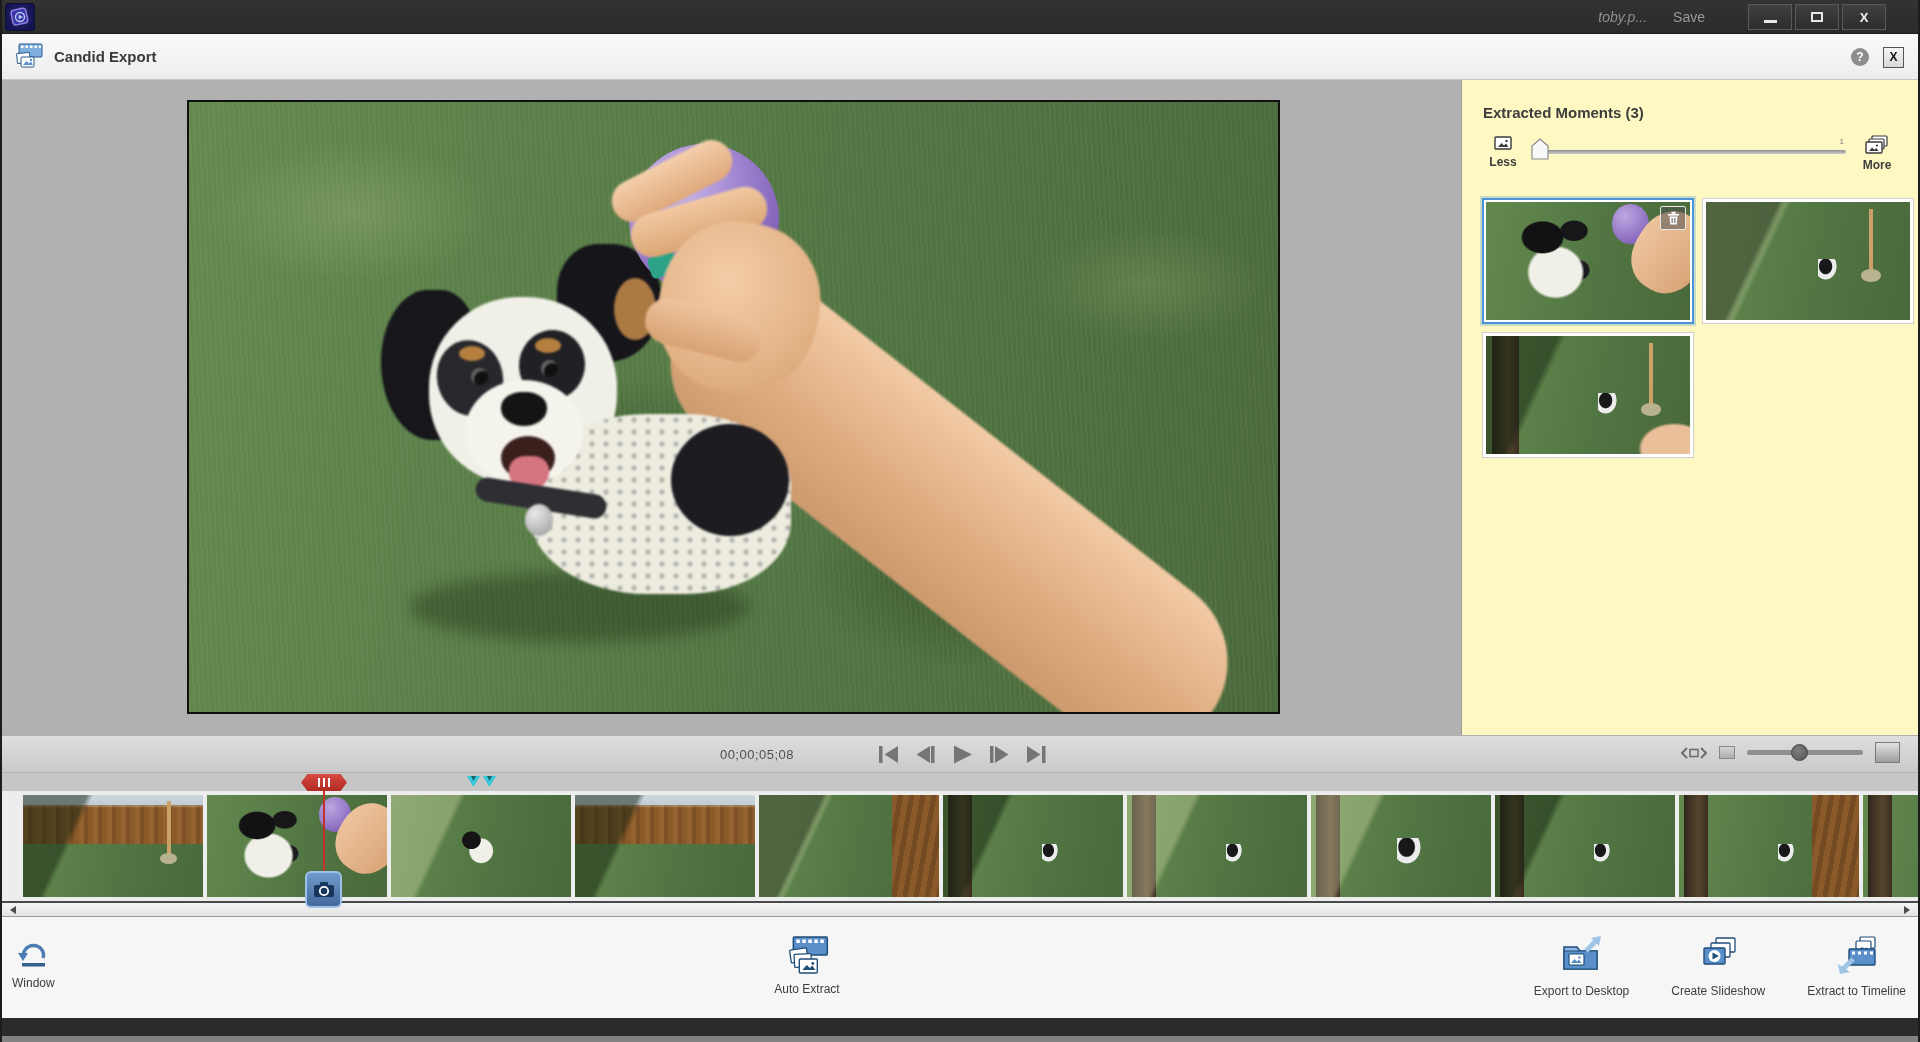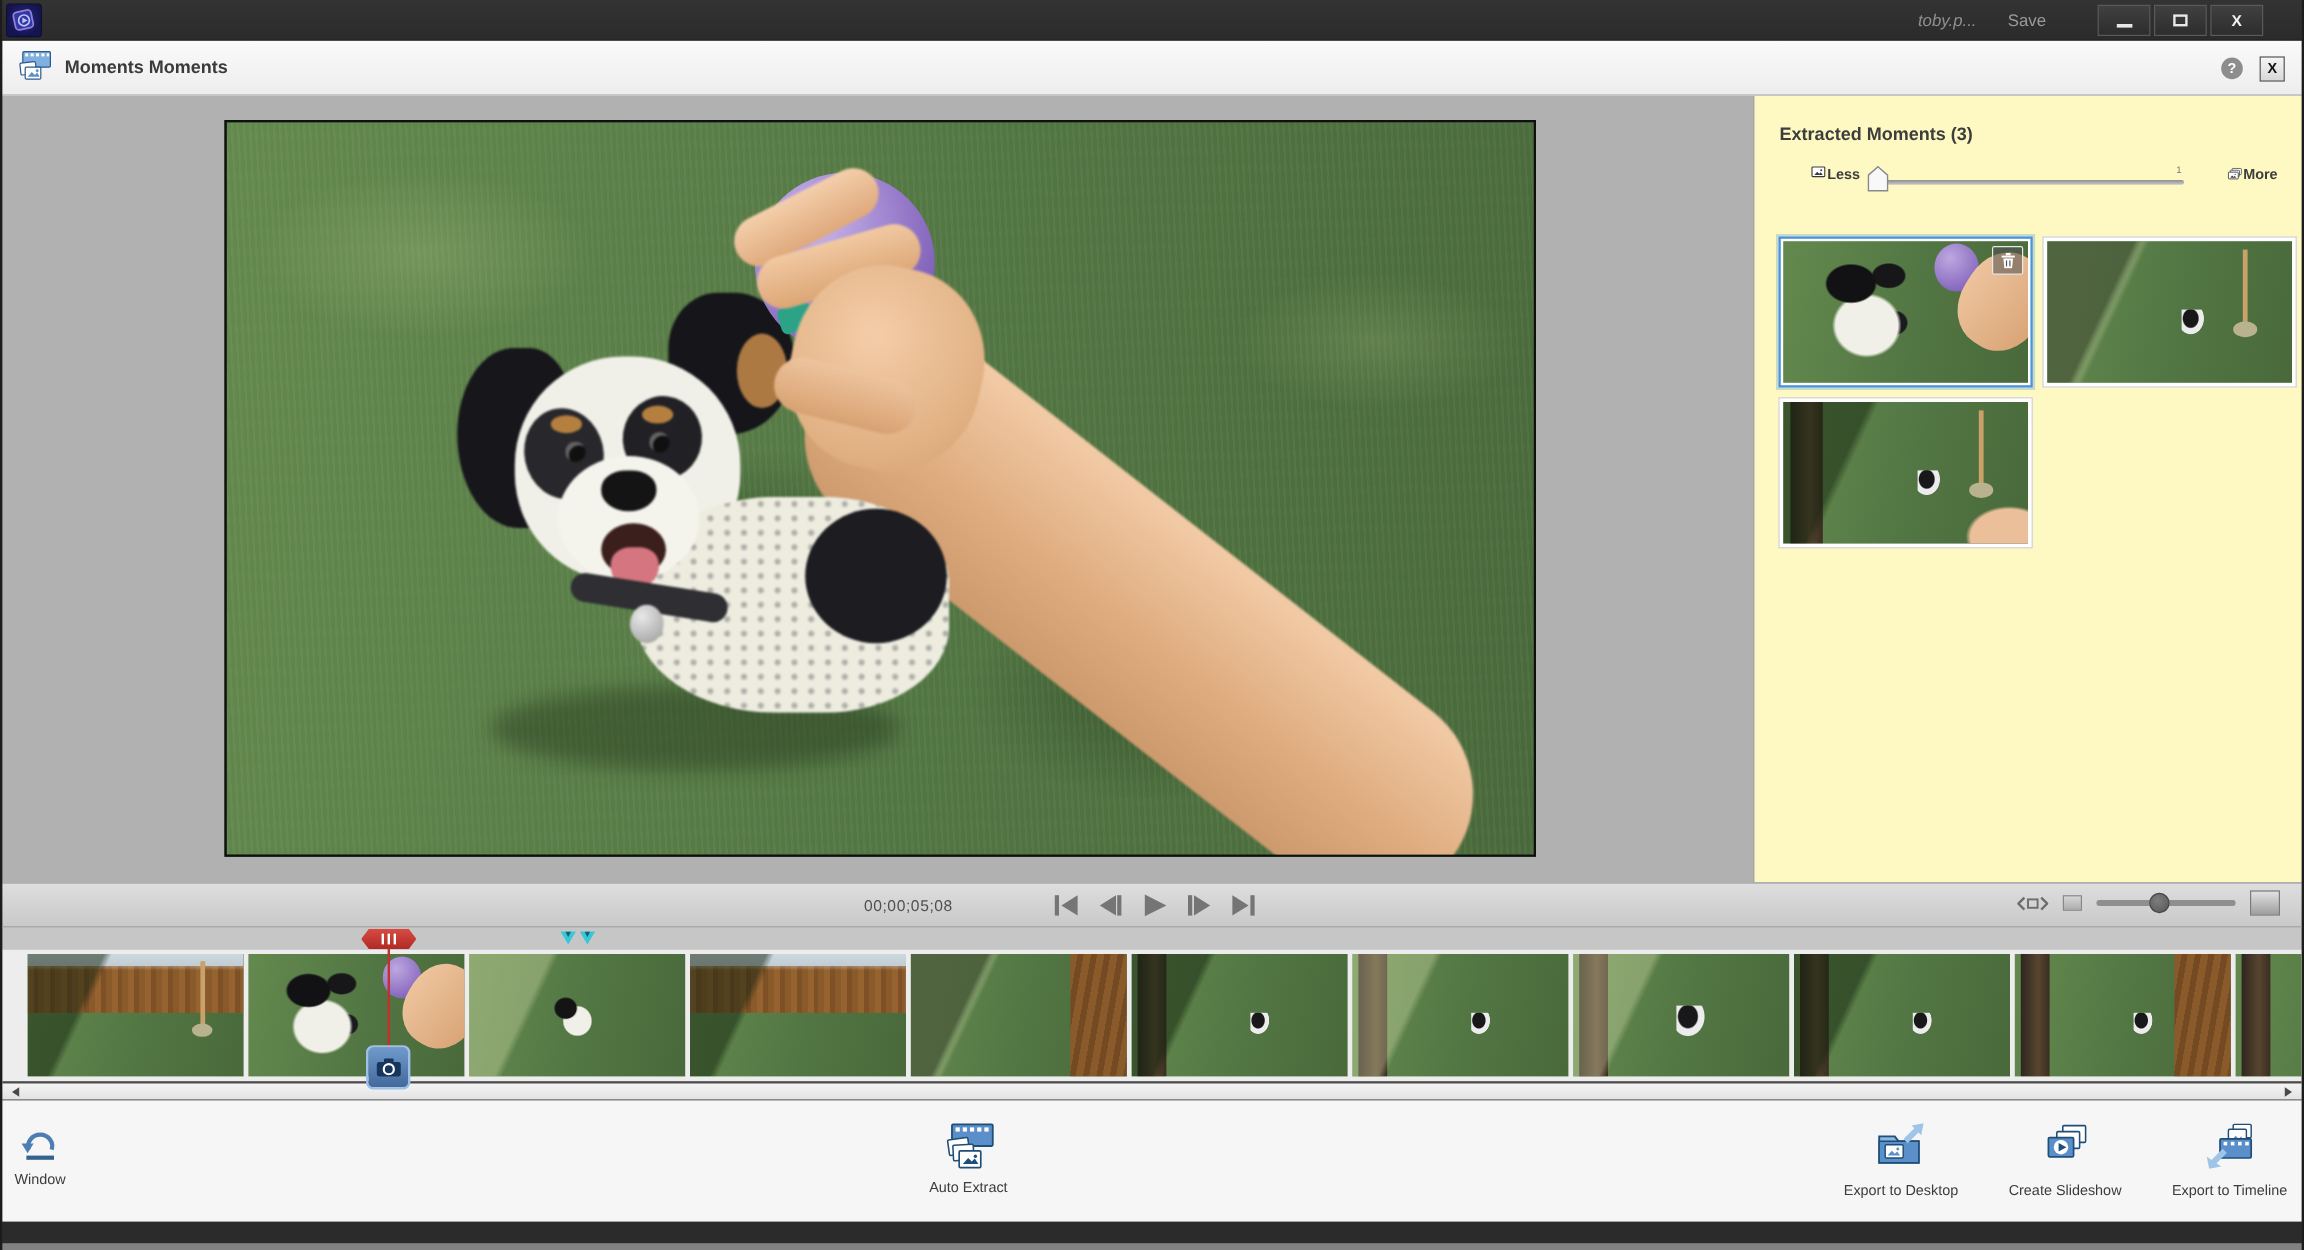"Moments Moments" span.panel-title { text: Moments Moments -> Candid Export }
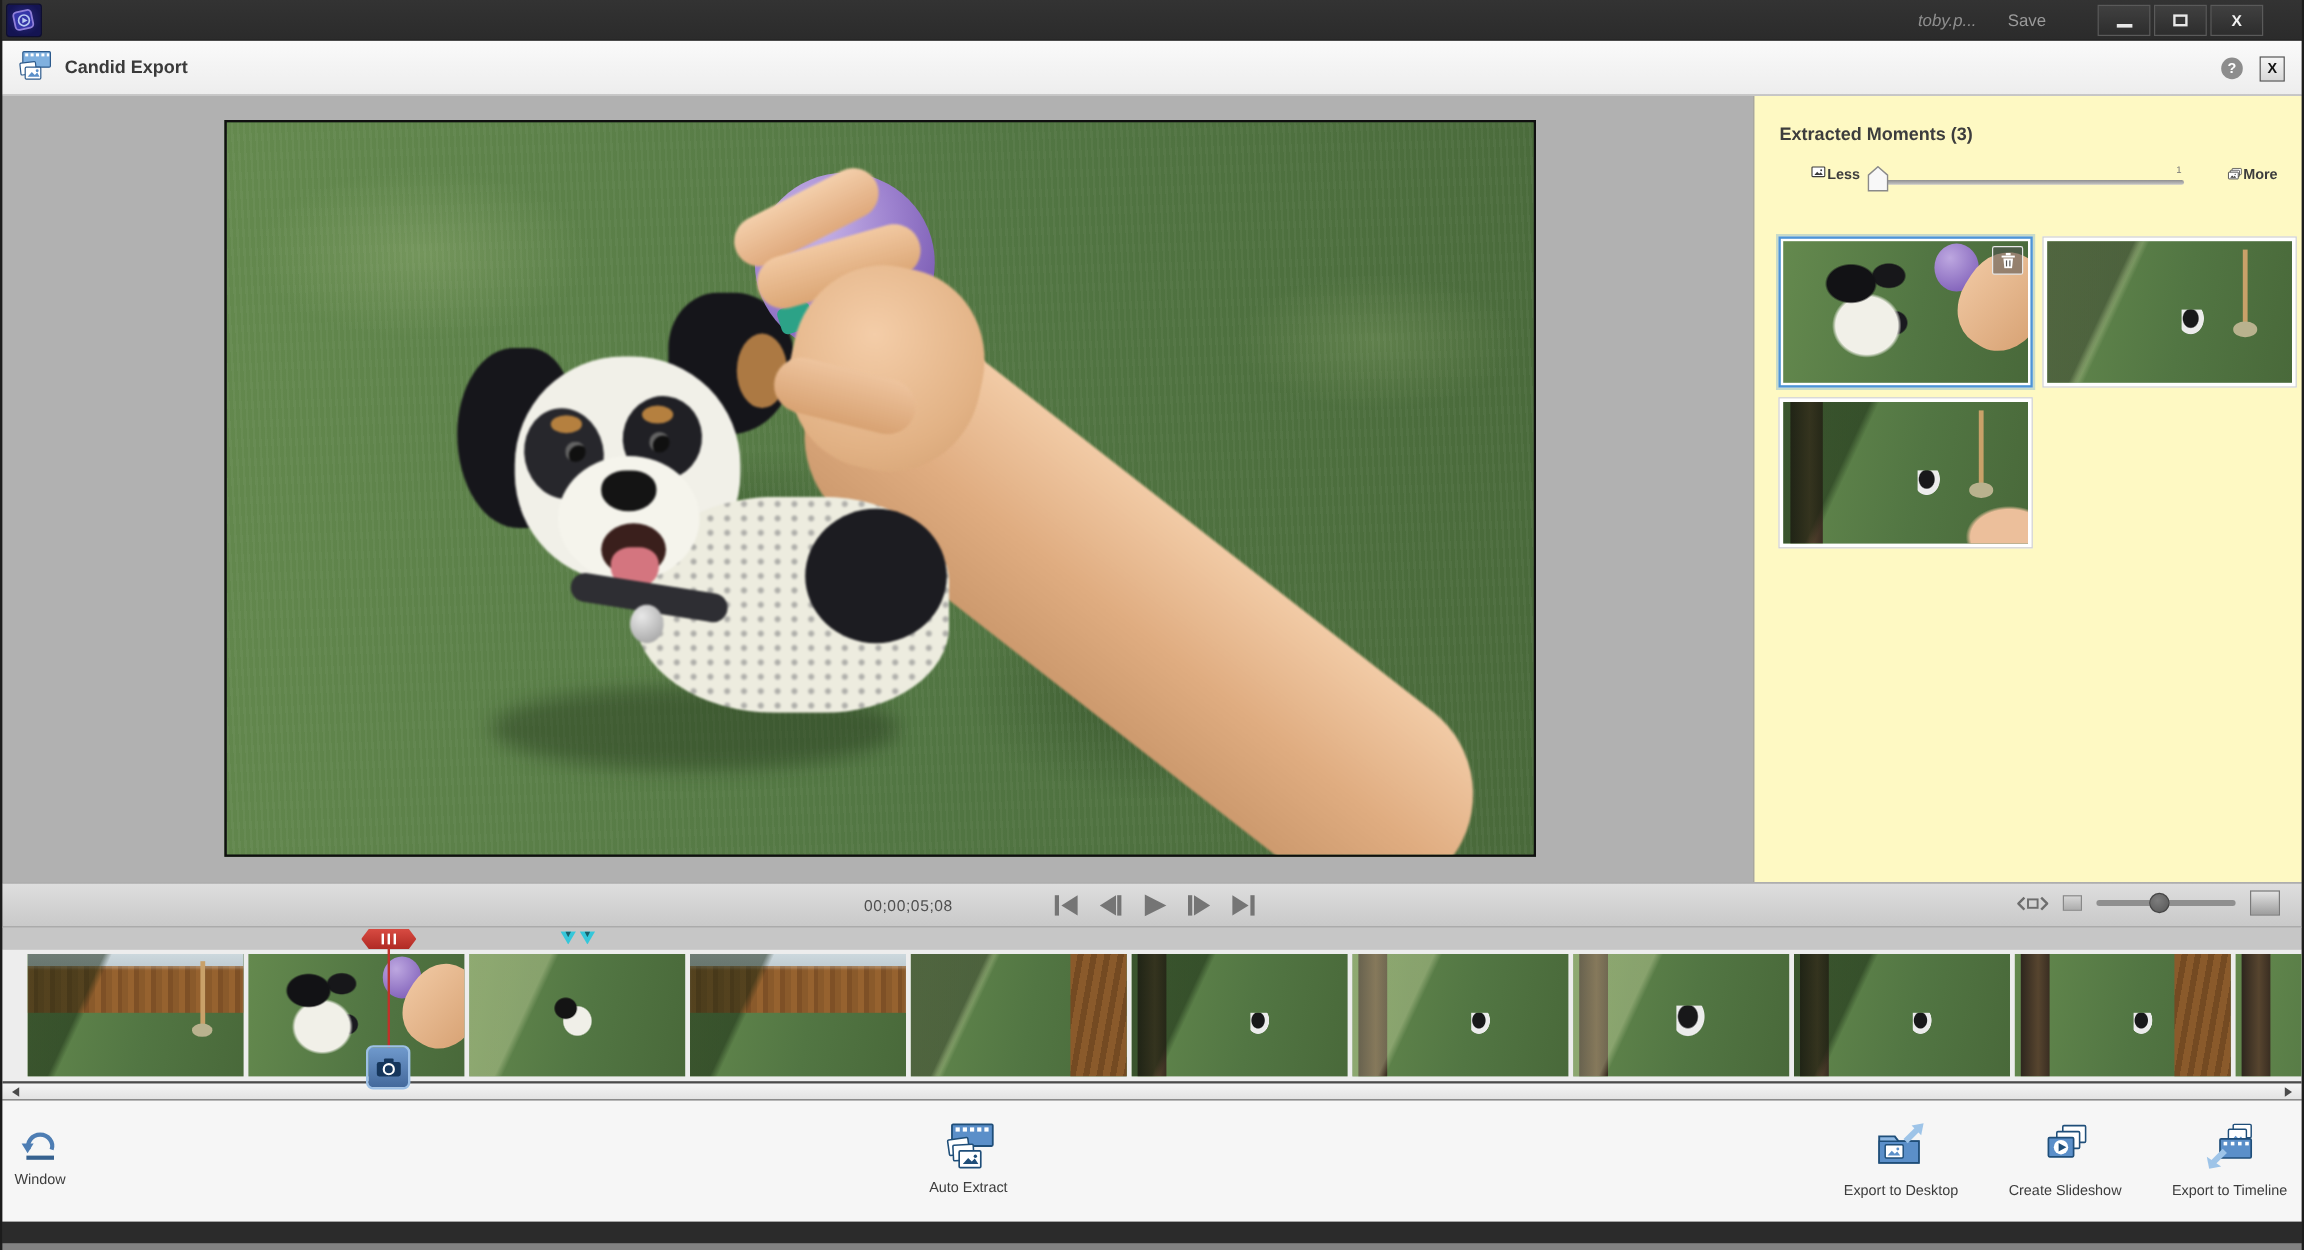"Less" .rp-end { align-items: flex-start -> center; flex-direction: row -> column; margin-left: 26px -> none }
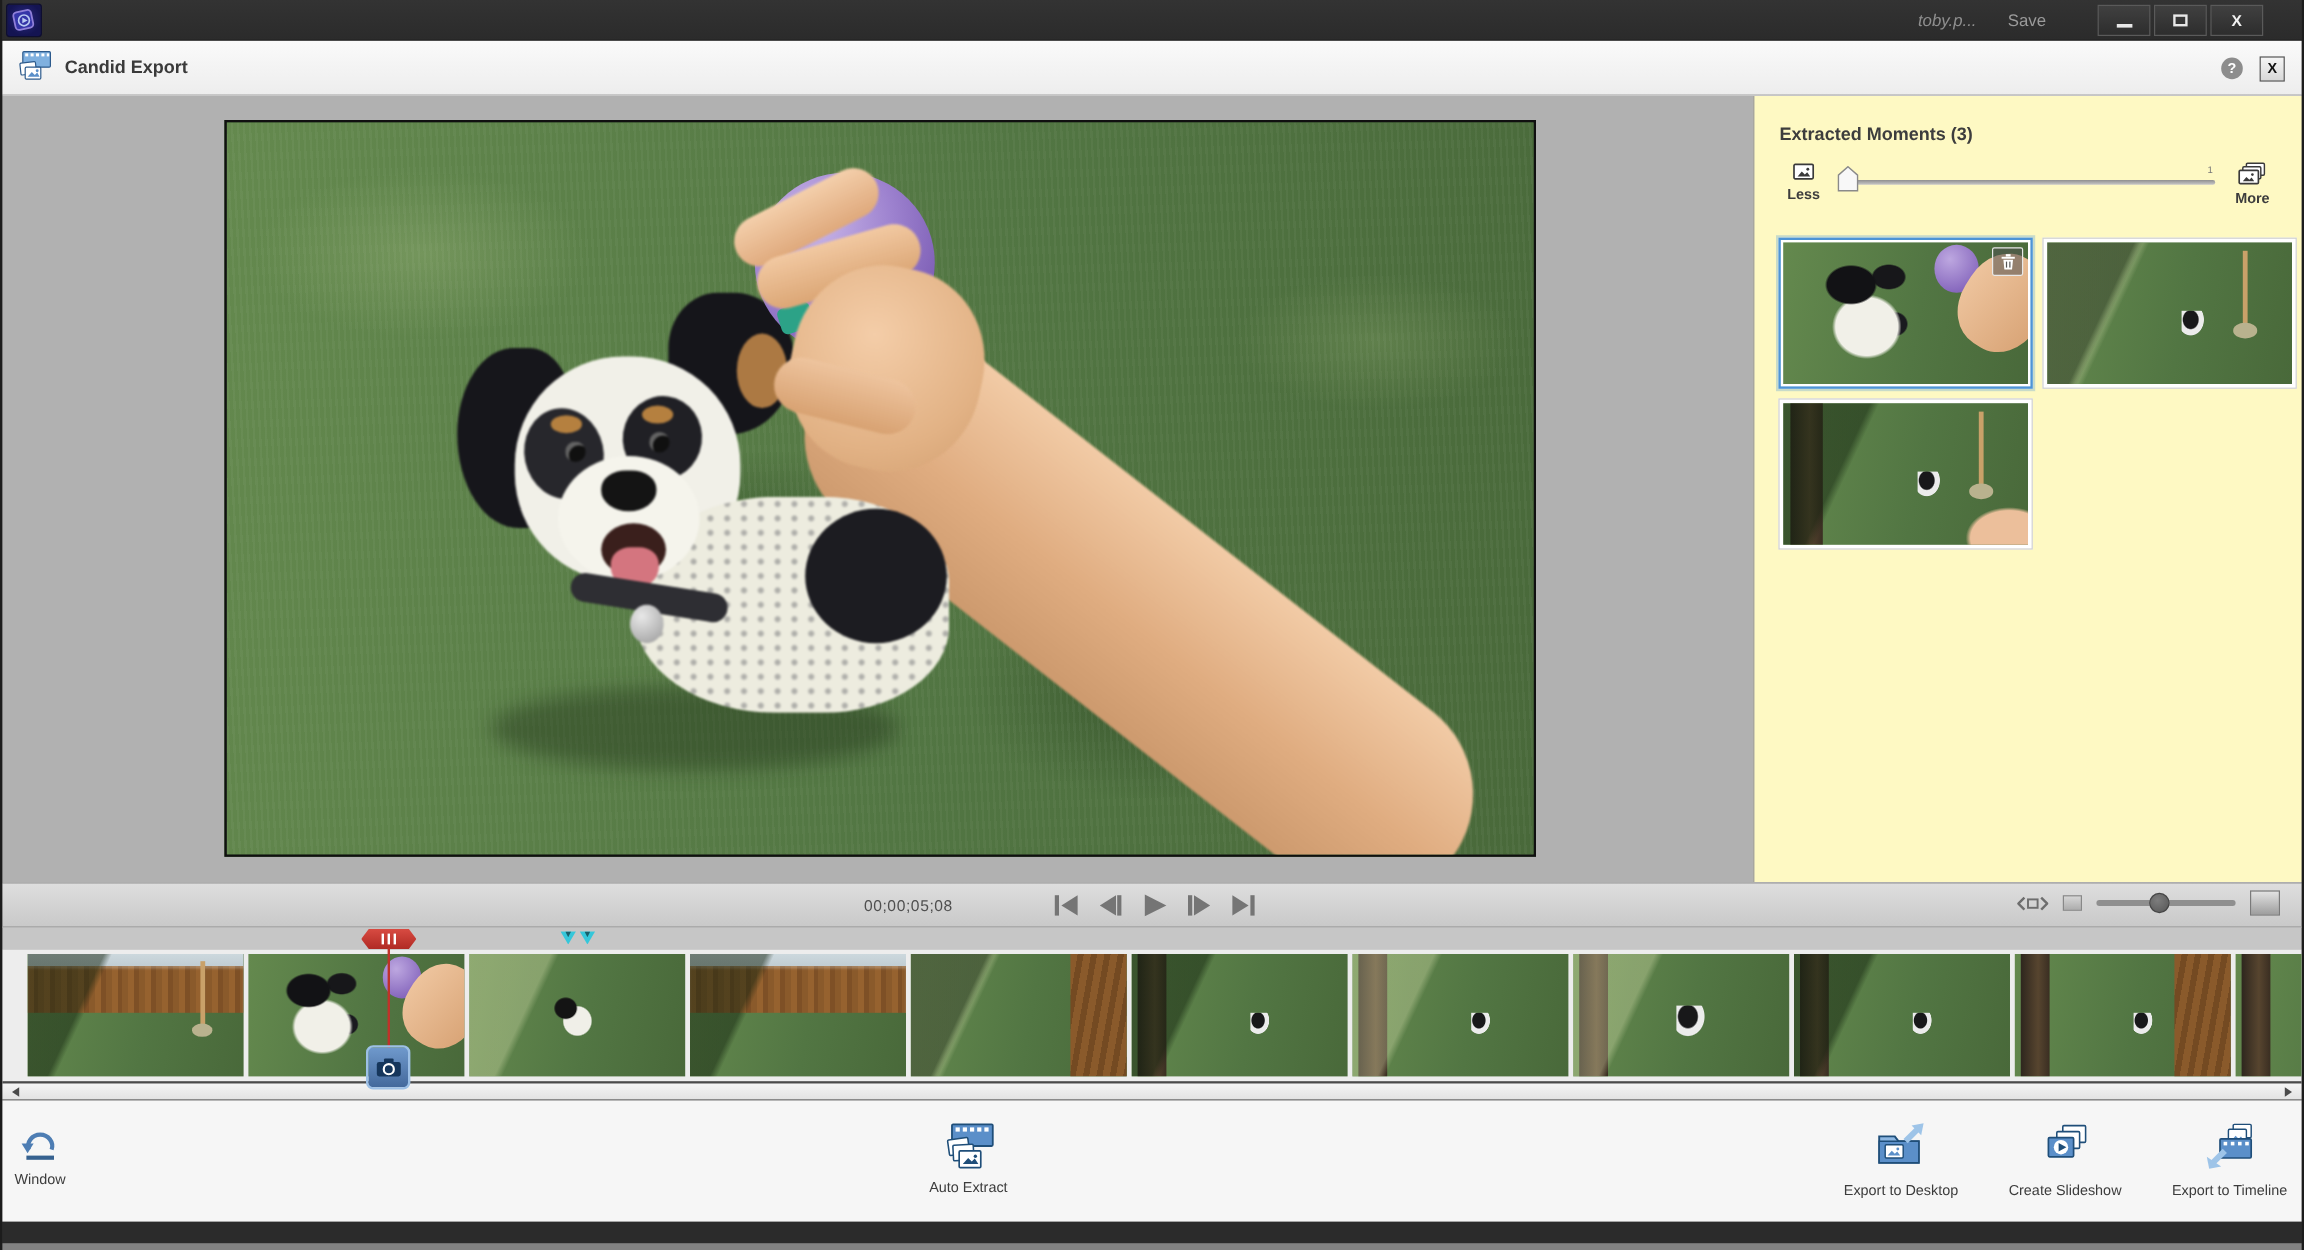"Export to Timeline" span.a-label { text: Export -> Extract }
